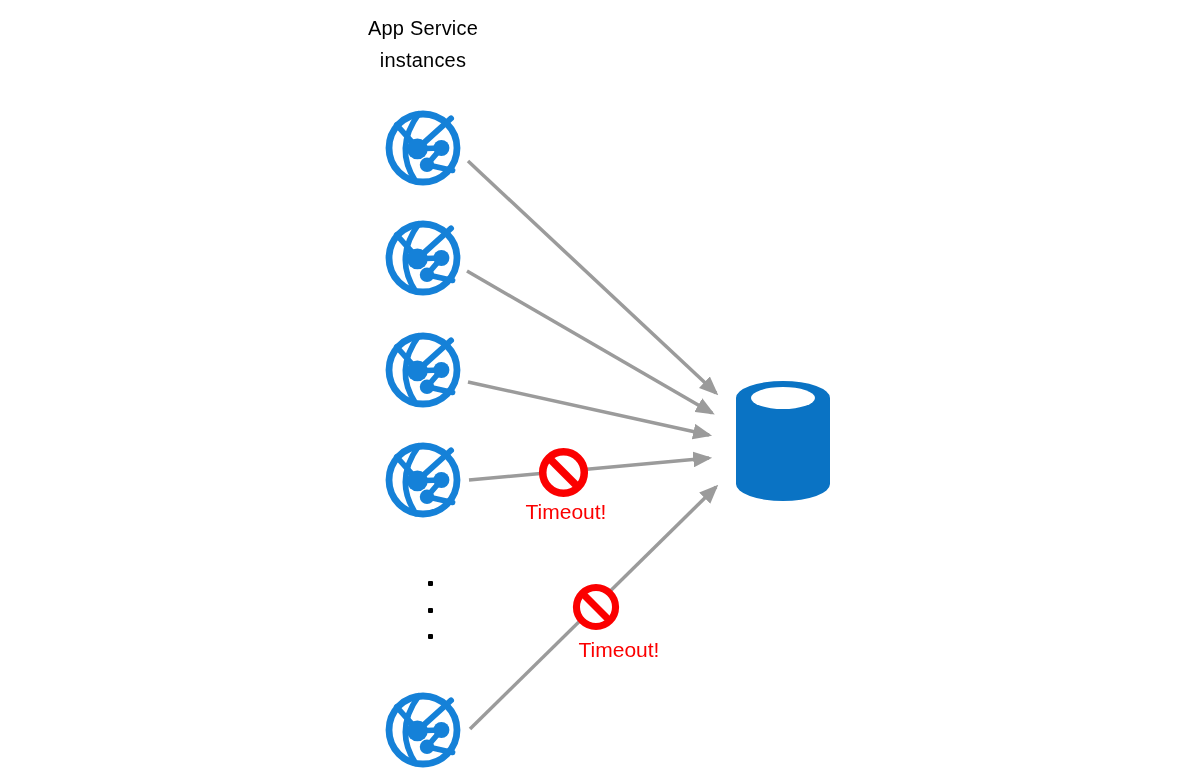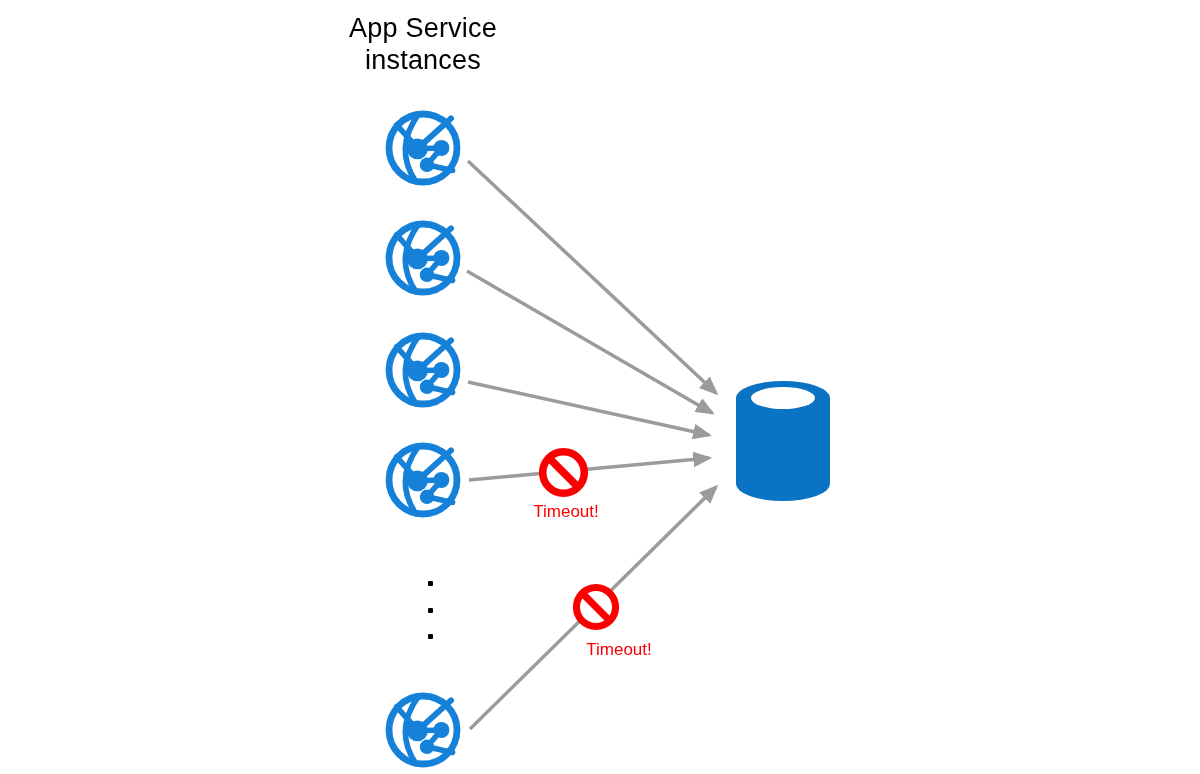"App Service instances" .label { font-size: 27px -> 20px }
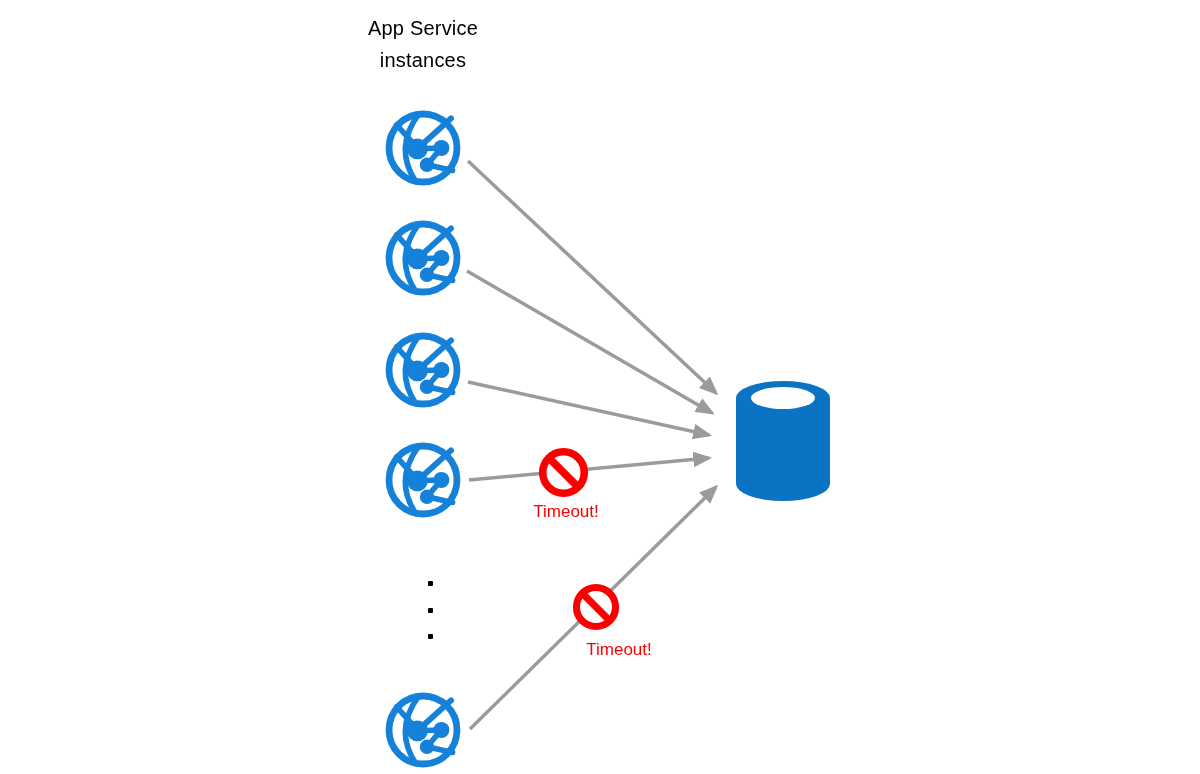"Timeout!" .timeout-label { font-size: 17px -> 21px }
